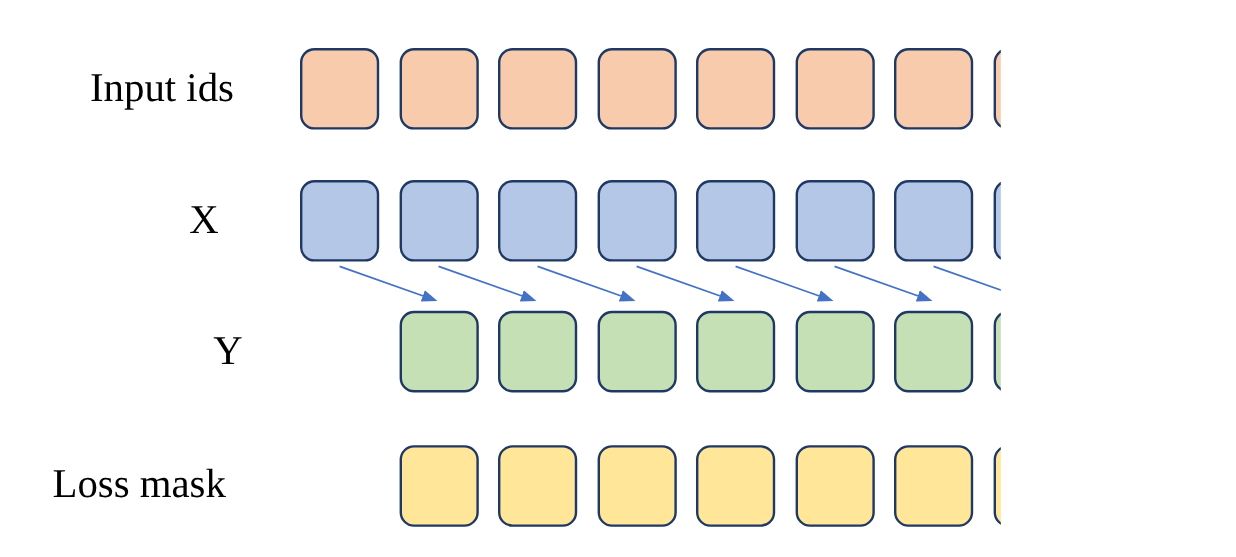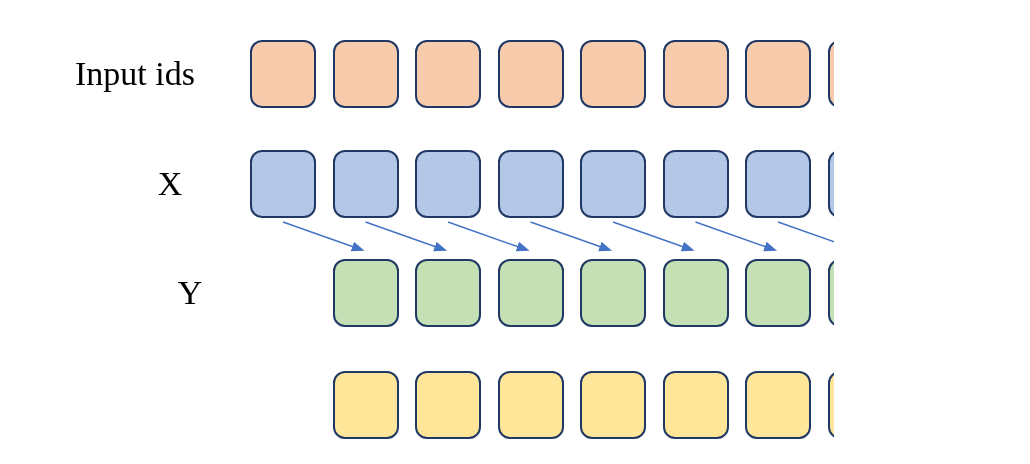"Loss mask" div.label { html: none -> <div>Loss mask</div> }
